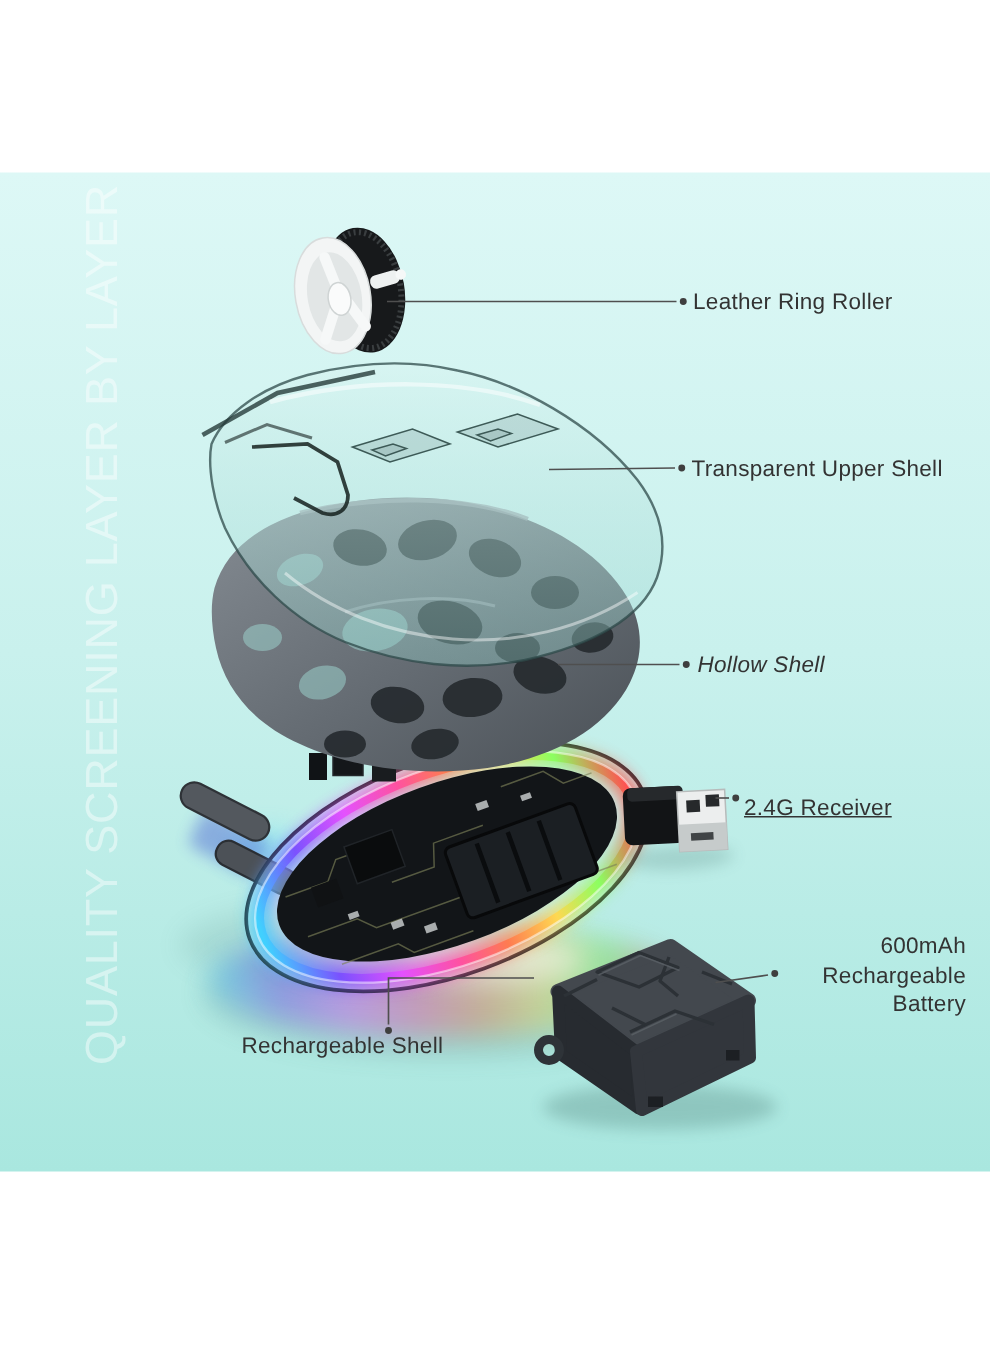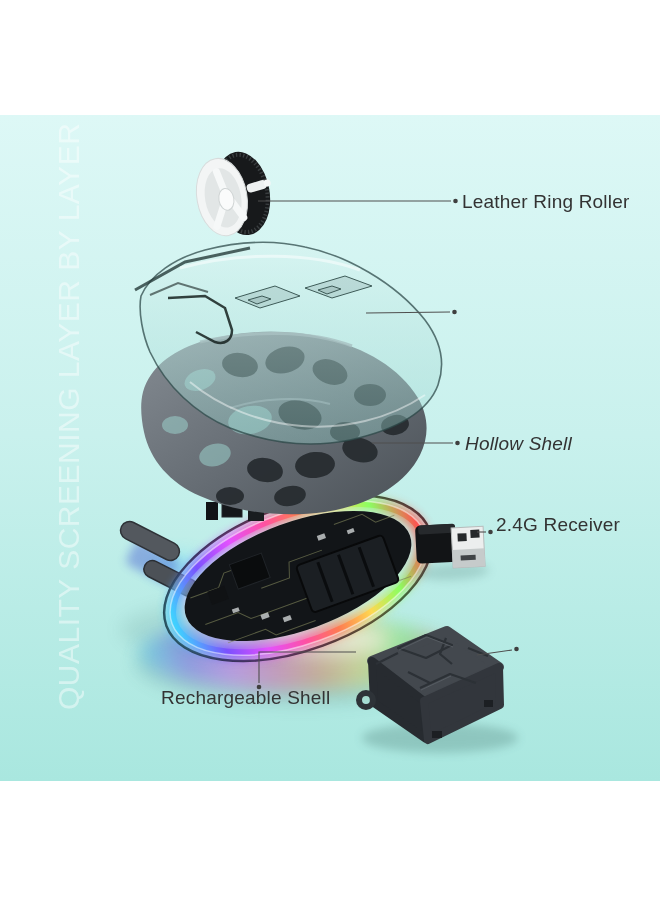"Leather Ring Roller" .label { font-size: 19px -> 15px }
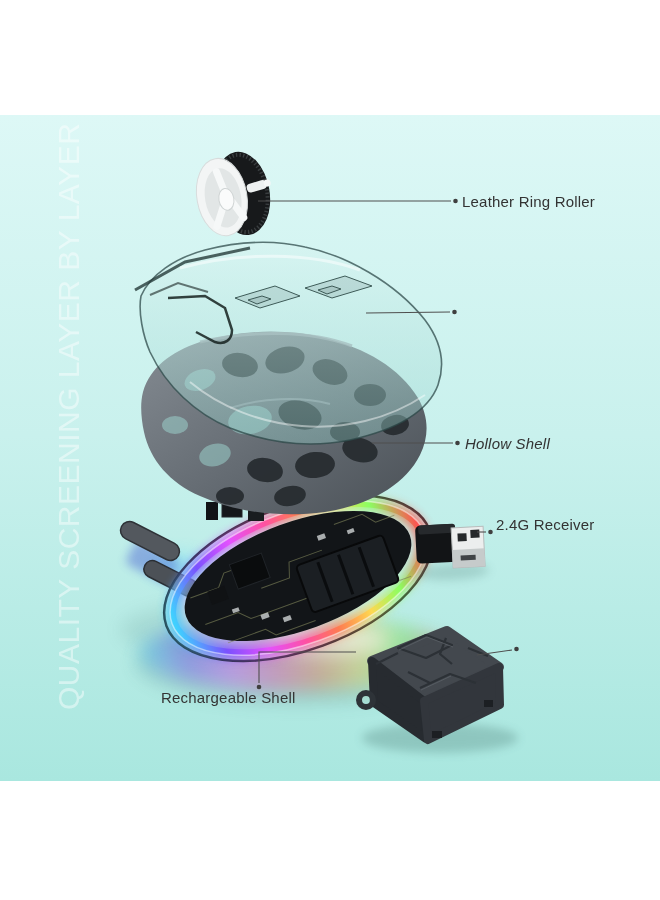"Transparent Upper Shell" div.label { html: none -> <div>Transparent Upper Shell</div> }
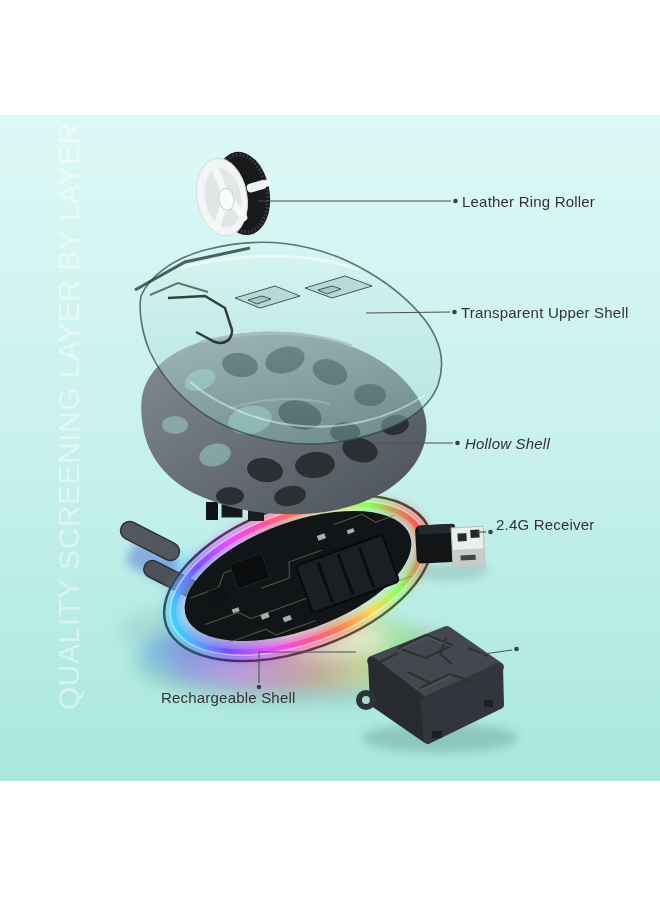"2.4G Receiver" div.label { text-decoration: none -> underline; top: 400px -> 414px }
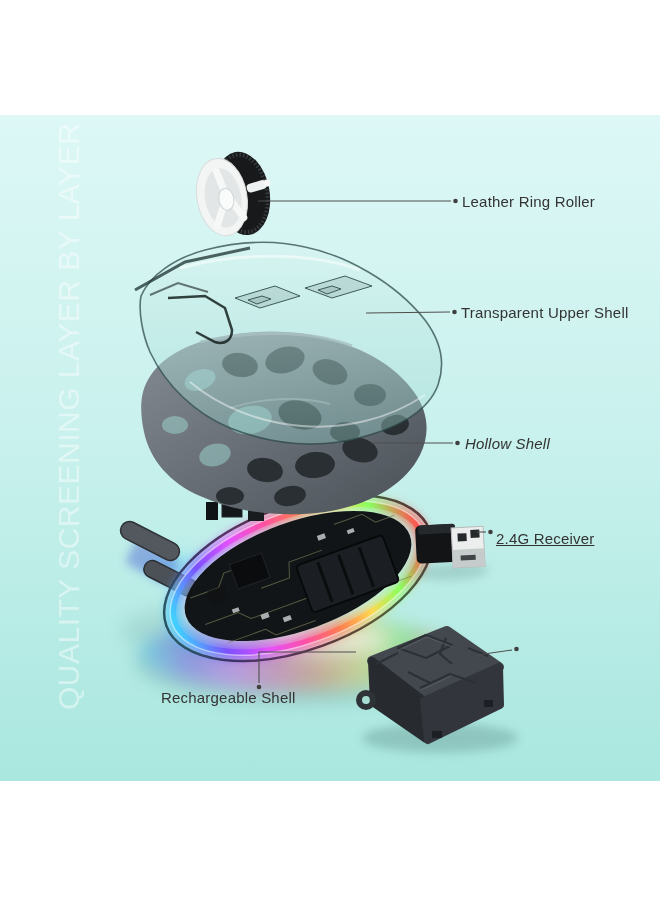"600mAh Rechargeable Battery" div.label { html: none -> <div>600mAh Rechargeable Battery</div> }
